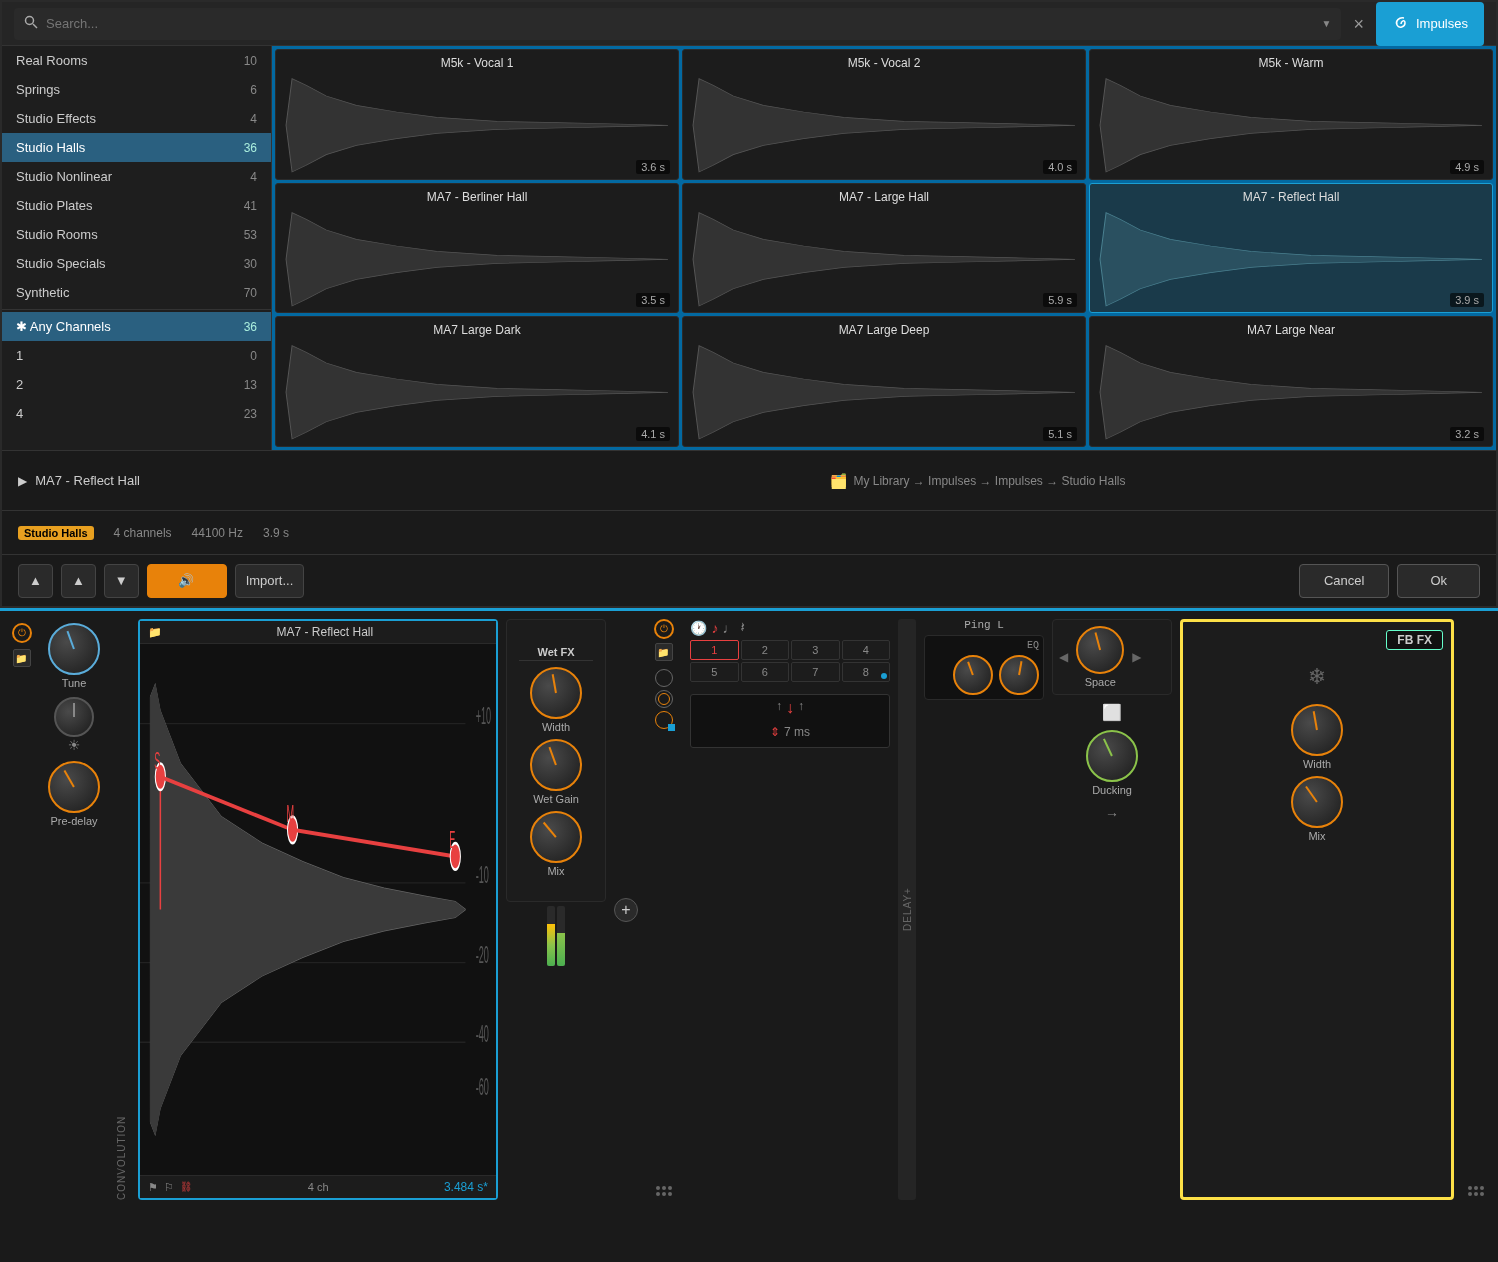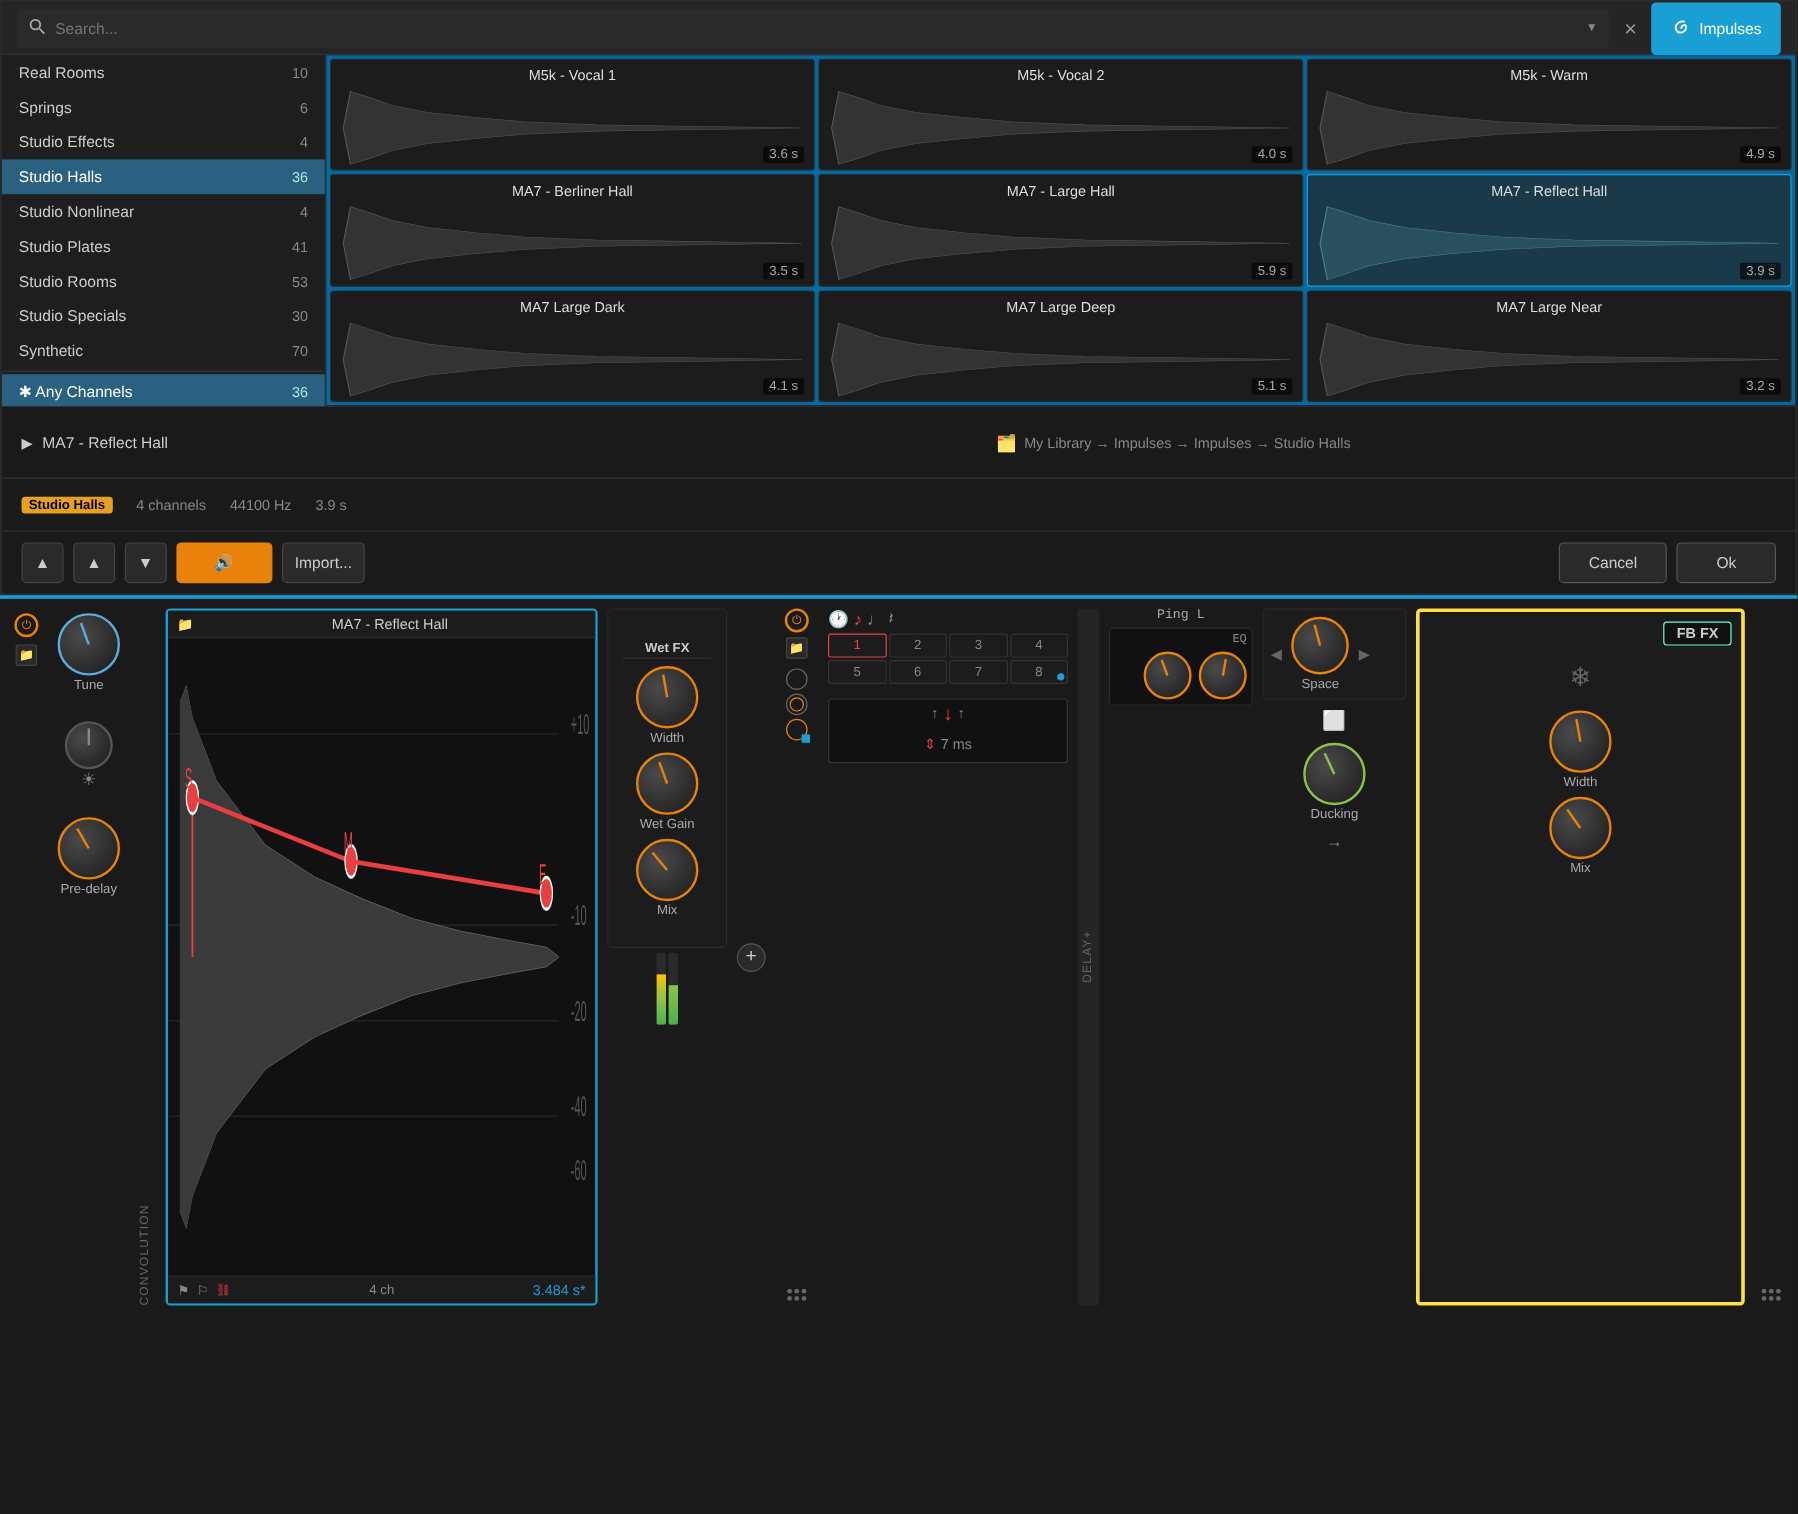"Search..." .top-panel { height: 496px -> 608px }
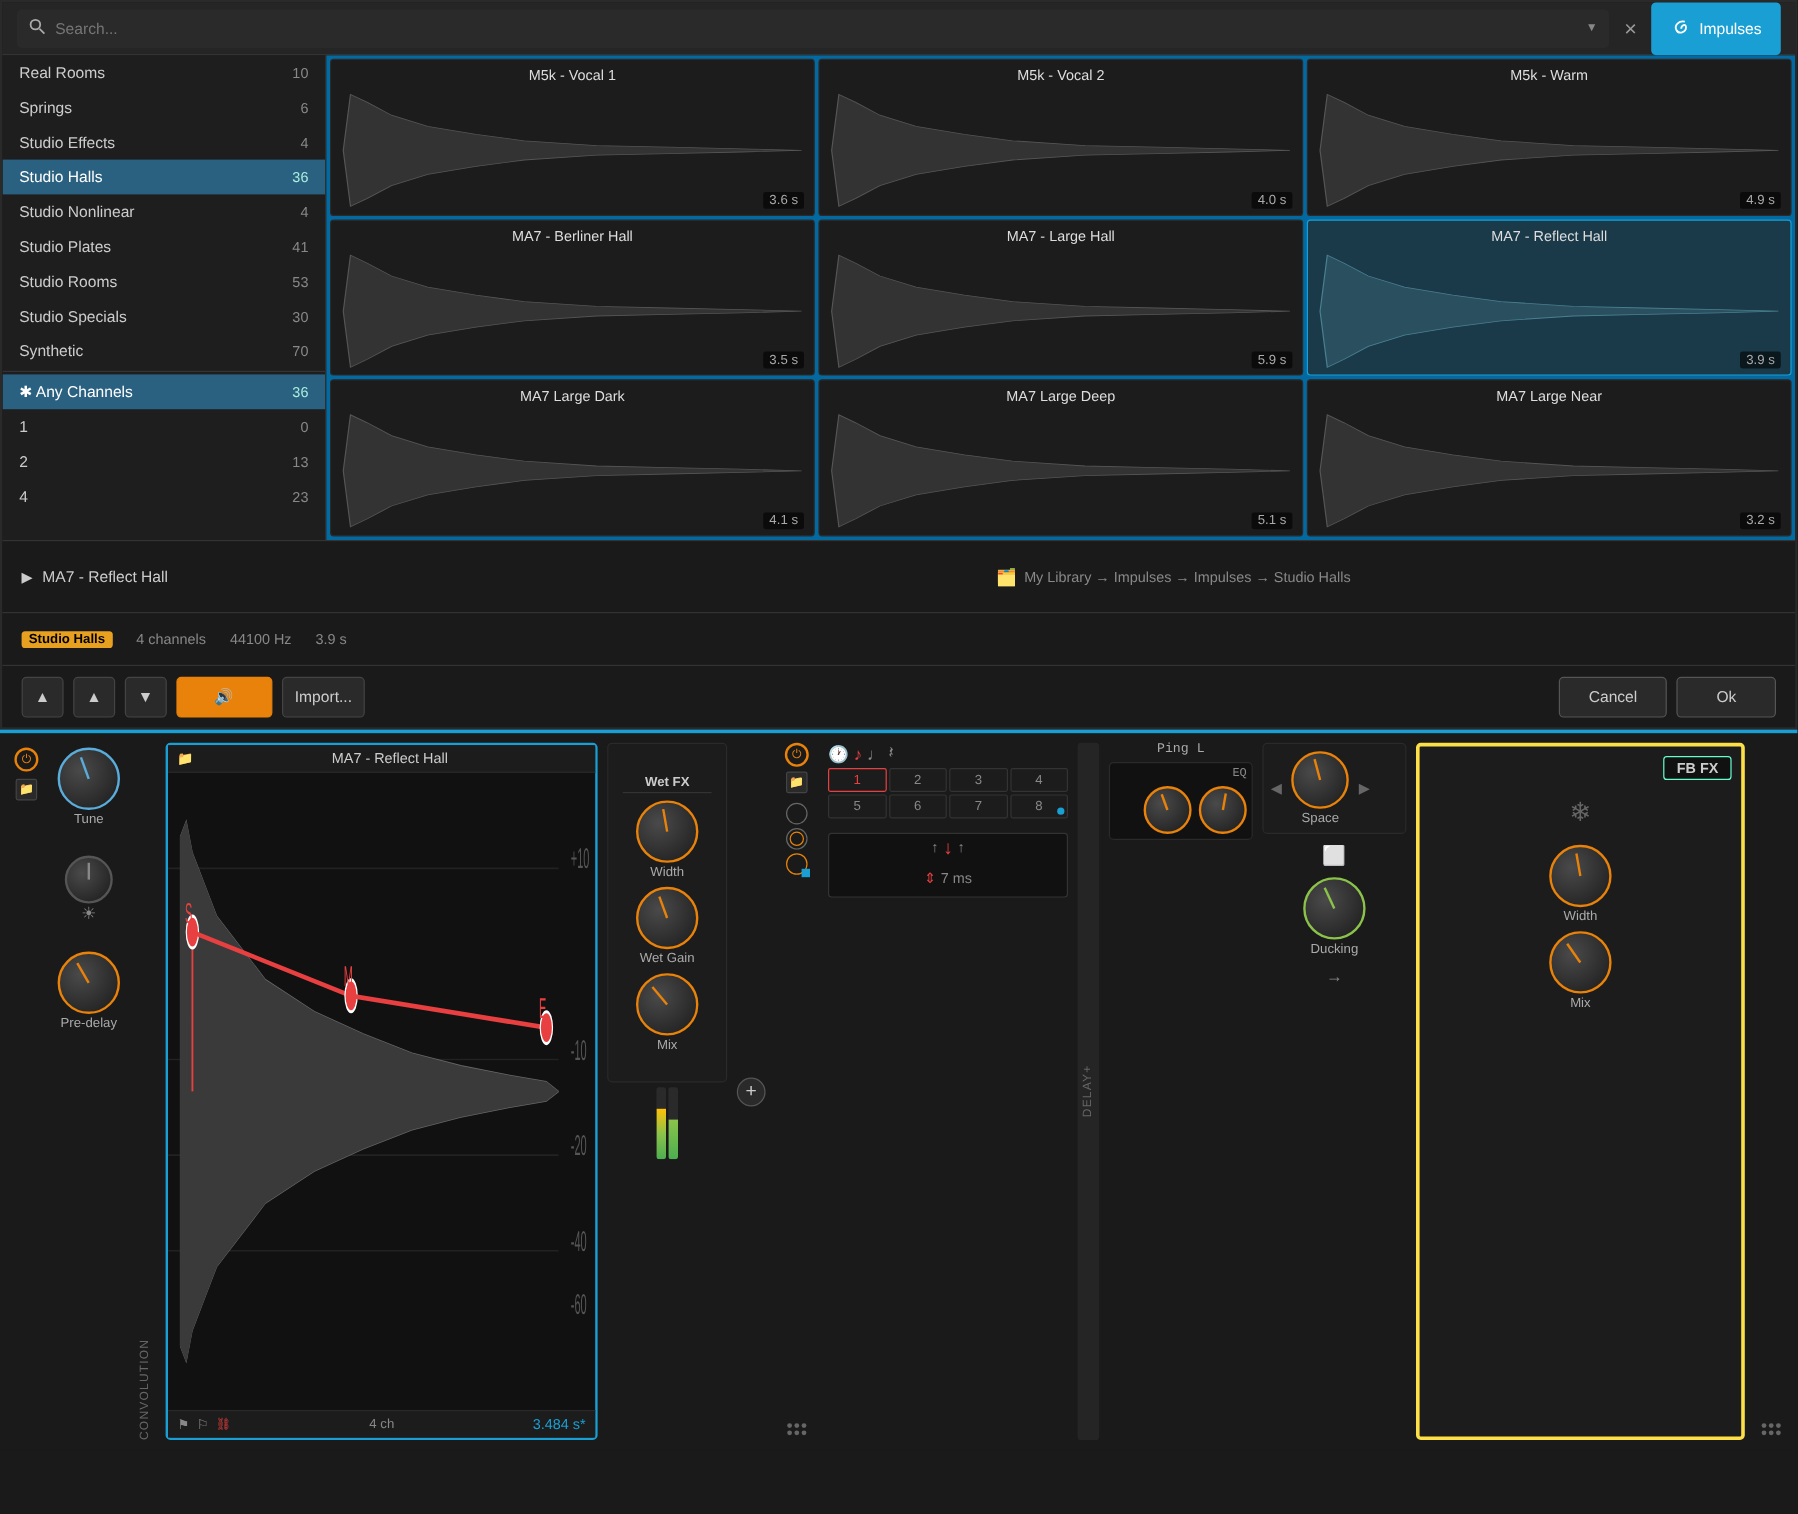"Tune" .knob-column { gap: 24px -> 8px }
